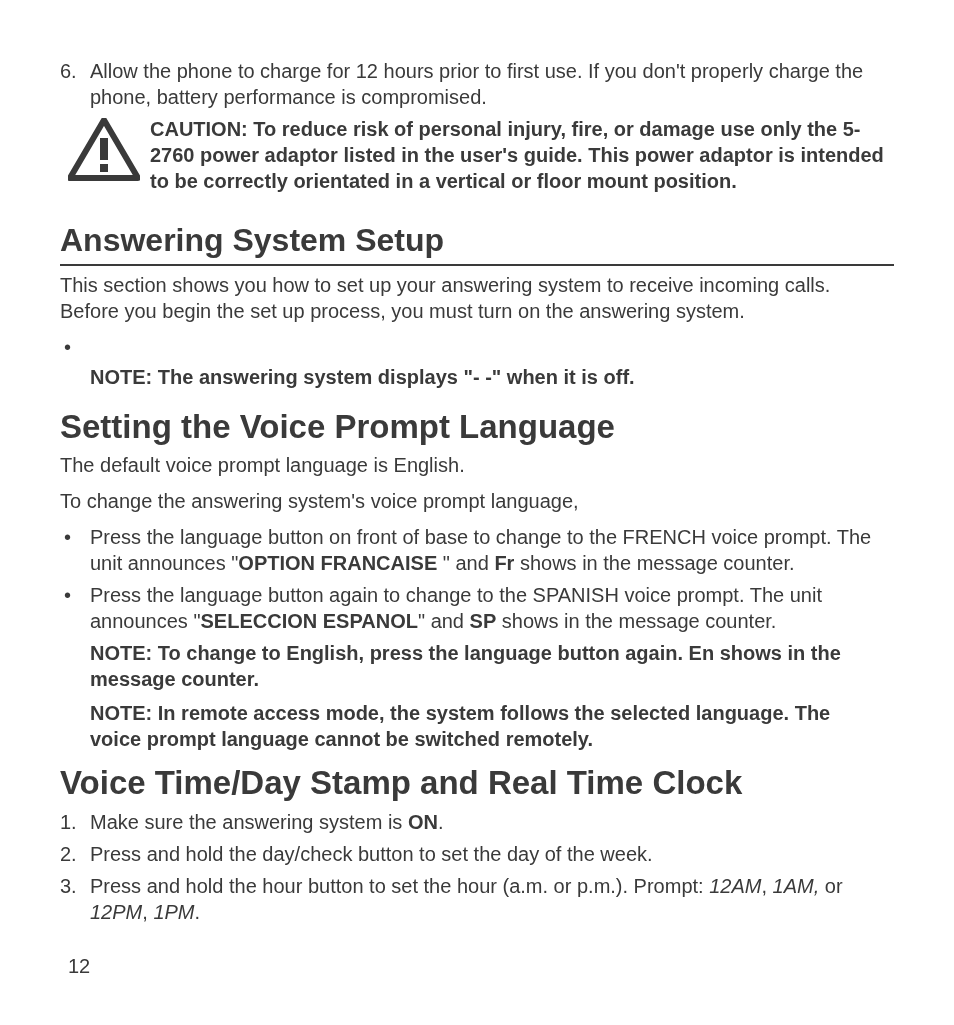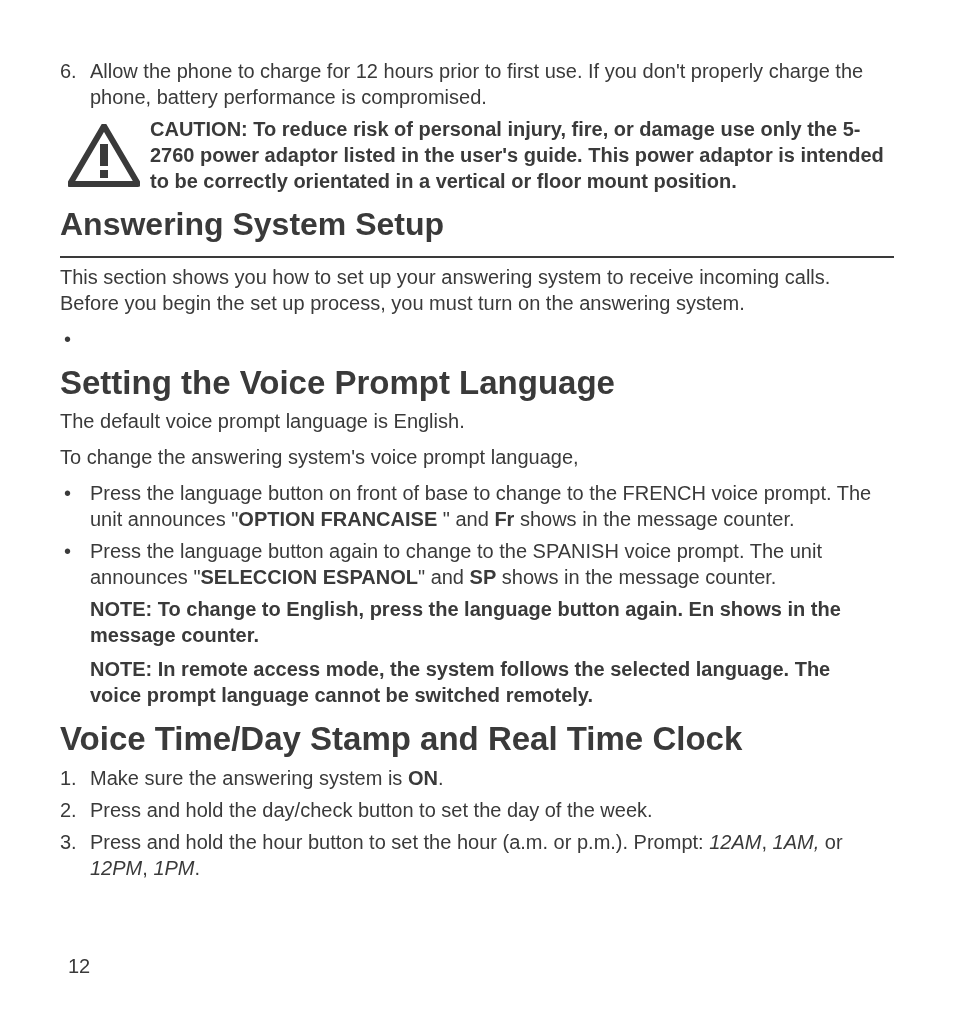"CAUTION: To reduce risk of" .caution-row { align-items: flex-end -> flex-start; margin: 6px 0 10px 0 -> 6px 0 26px 0 }
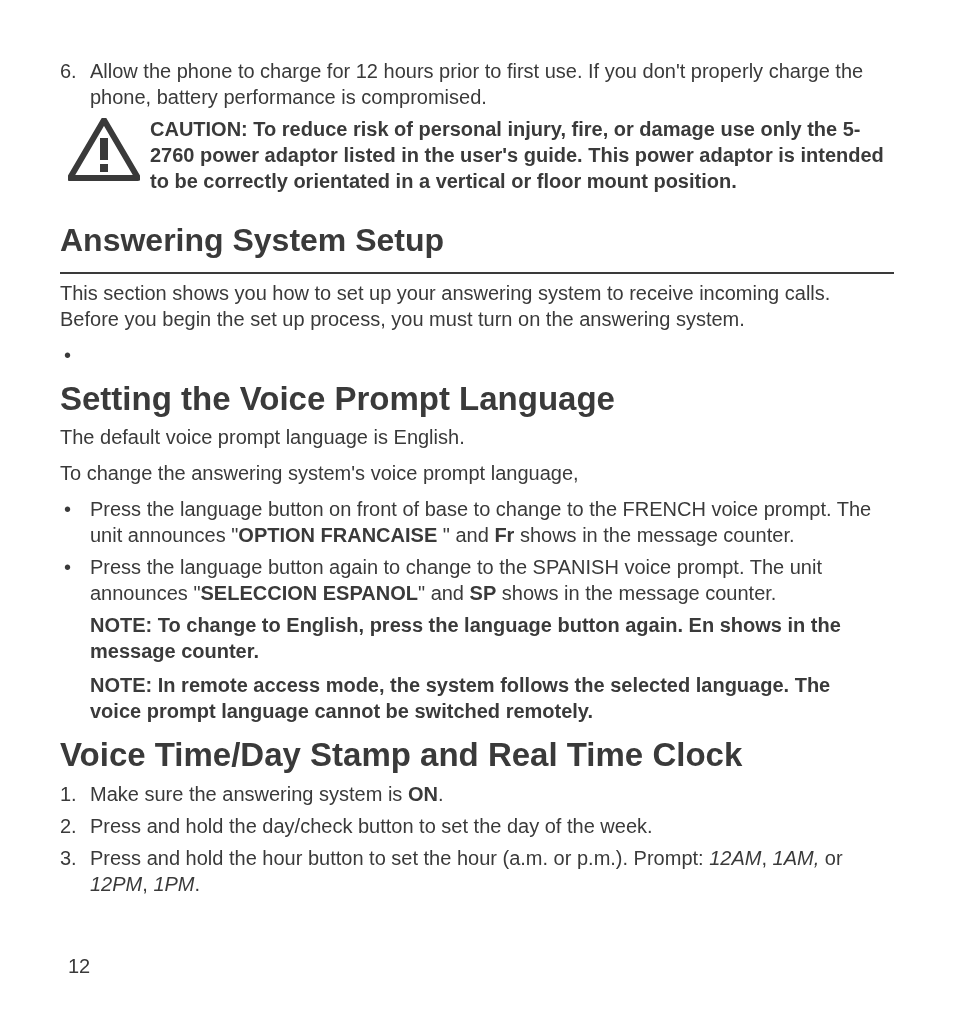"Answering System Setup" h1 { padding-bottom: 10px -> 2px }
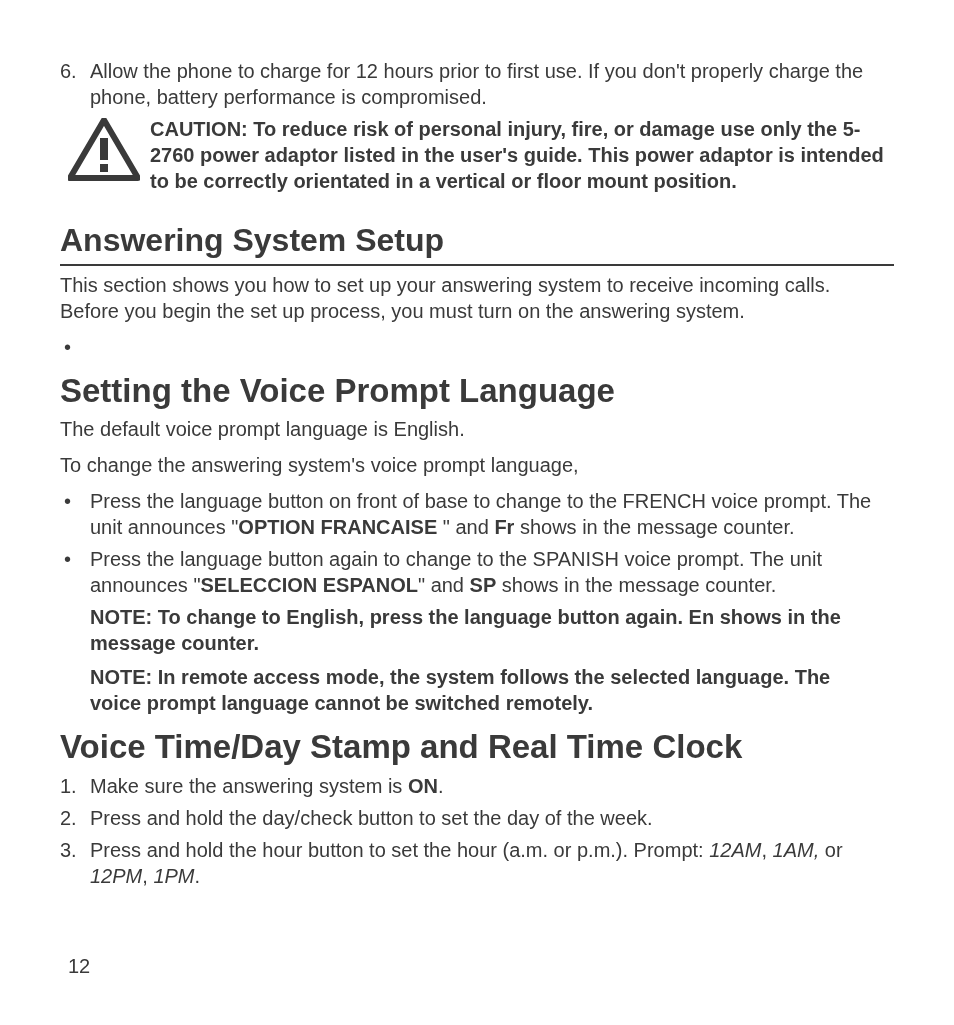"NOTE: The answering system displays" div.note { html: none -> <div>NOTE: The answering system displays "- -" when it is off.</div> }
